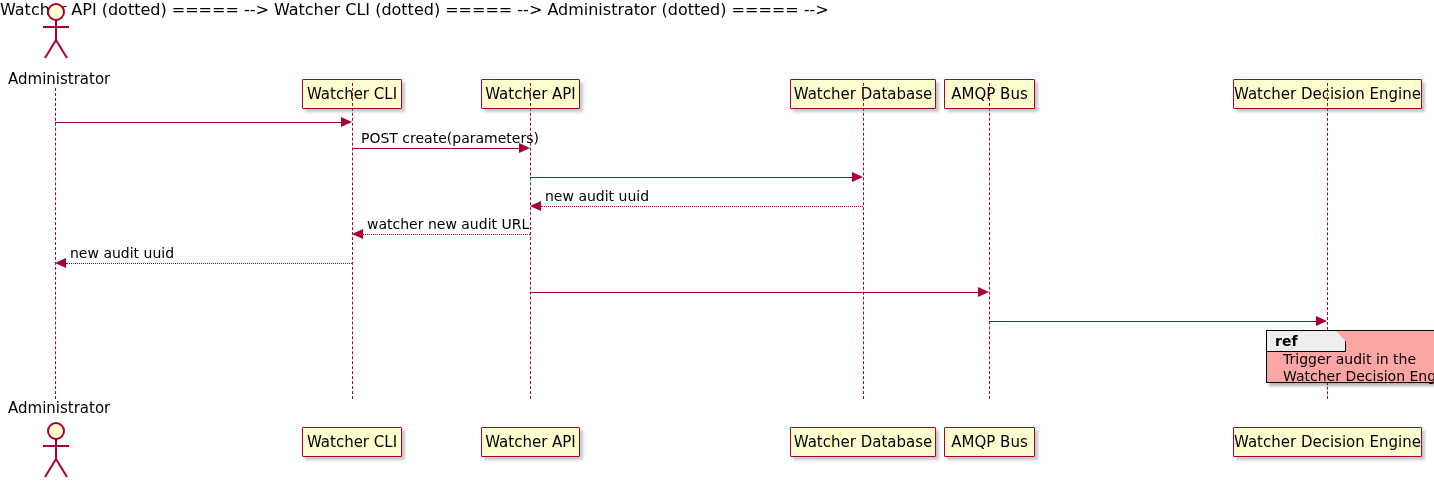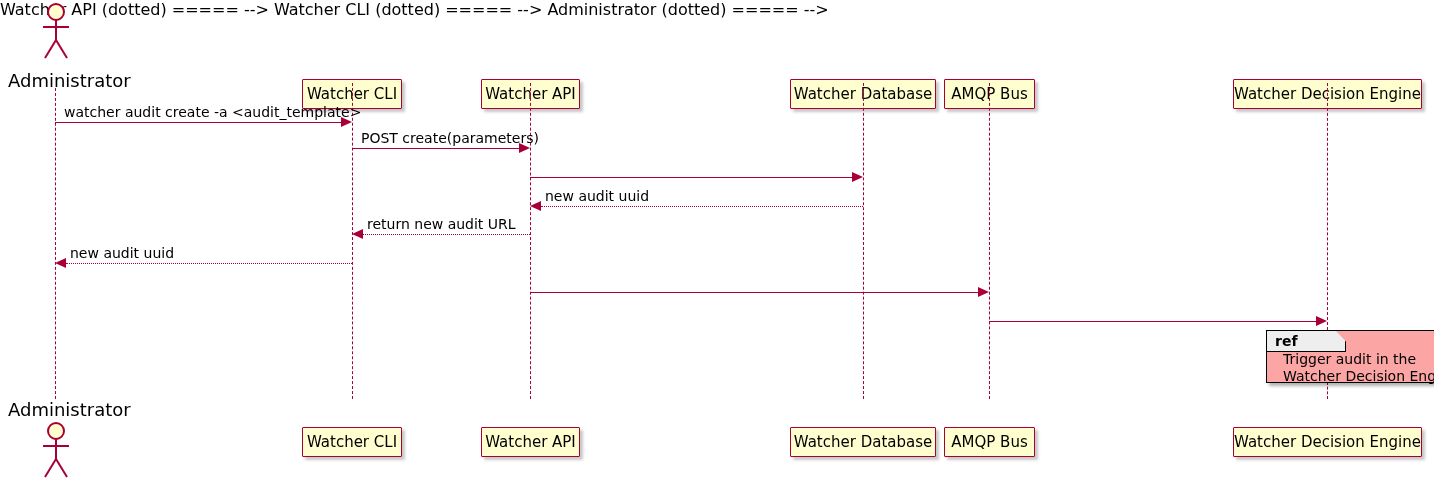"Administrator" .actor-label { font-size: 18px -> 15px }
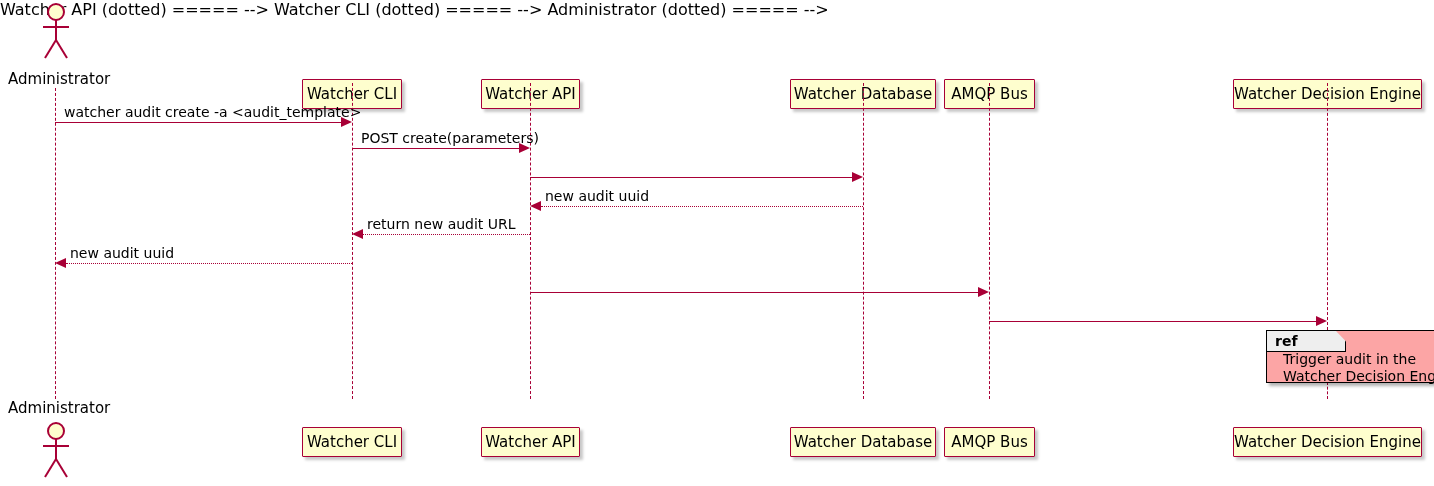"watcher audit create -a <audit_template>" div.msg-label { html: <div>watcher audit create -a &lt;audit_template&gt;</div> -> none }
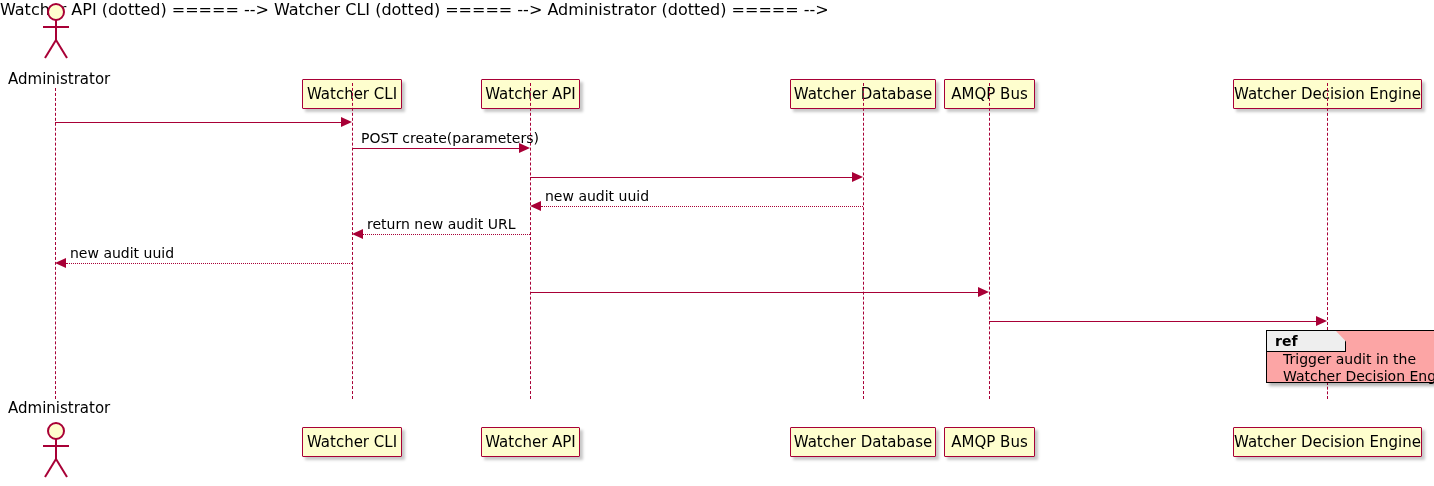"return new audit URL" div.msg-label { text: return -> watcher }
